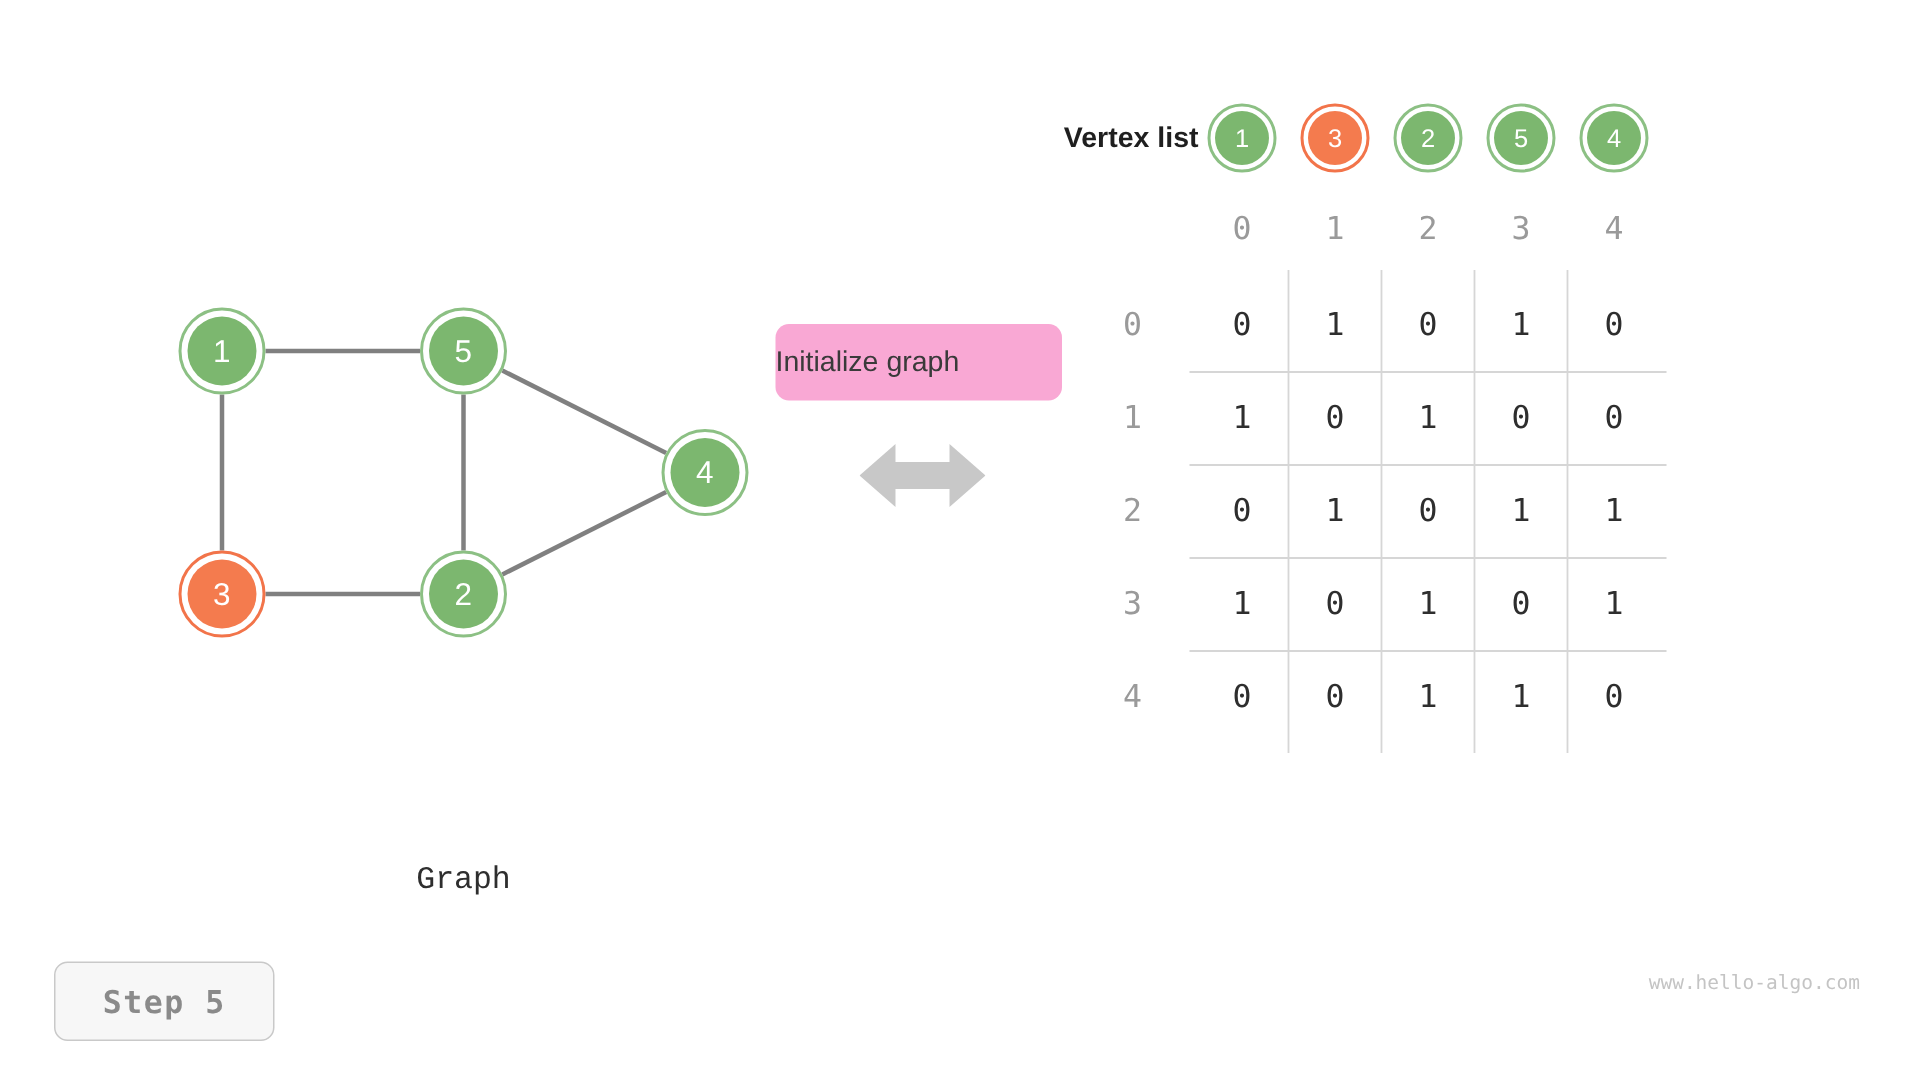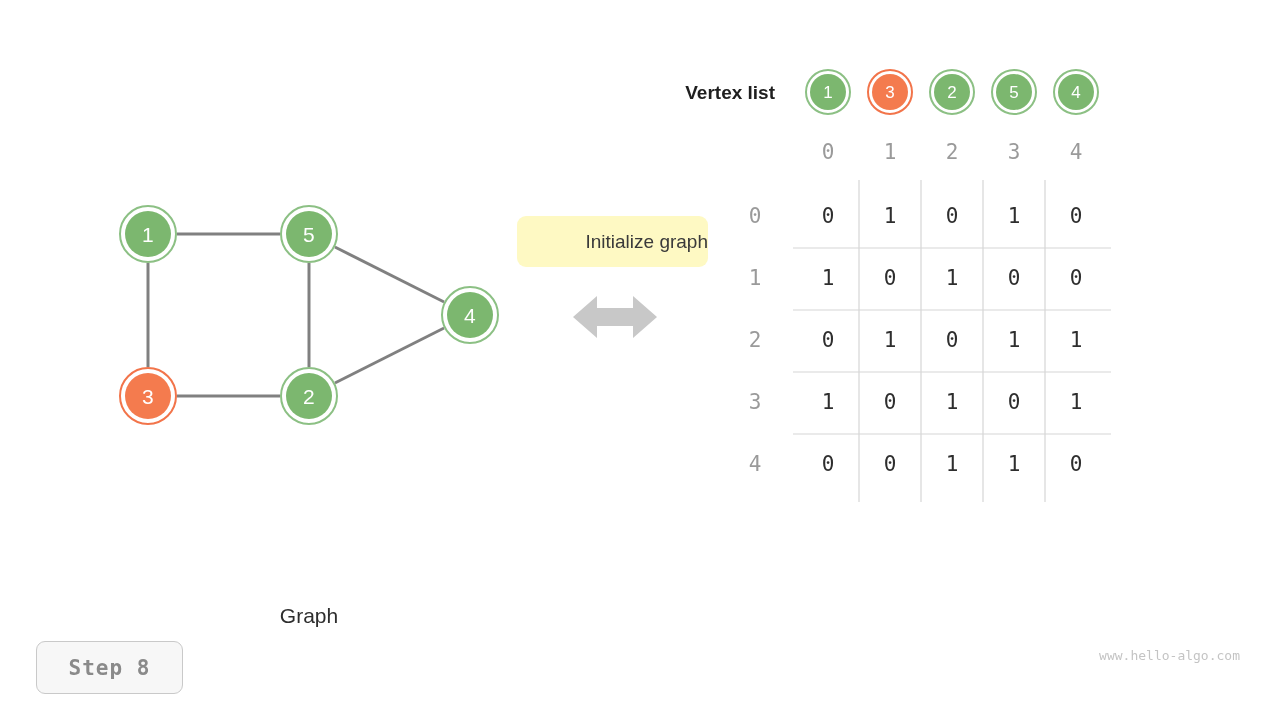"Vertex list" #vertex-list-label { left: 600px -> 624px }
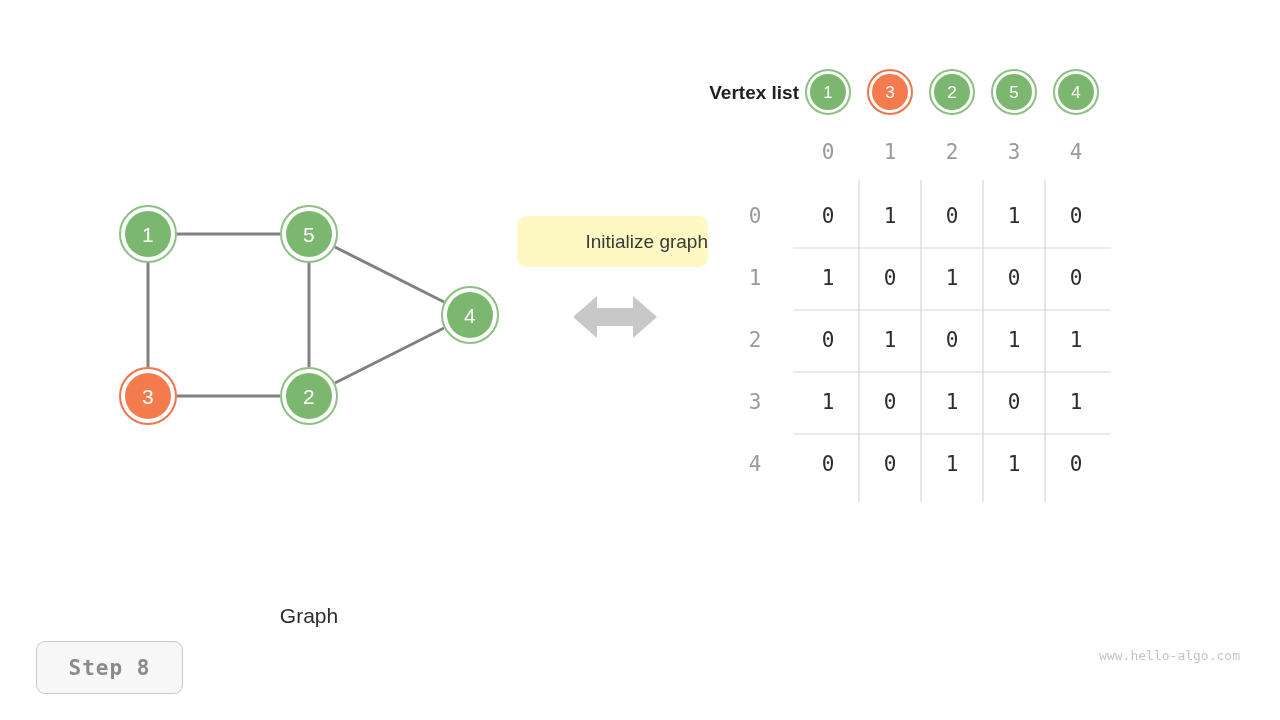"Initialize graph" #init-label { background: #fef9c3 -> #f9a8d4; justify-content: flex-end -> flex-start }
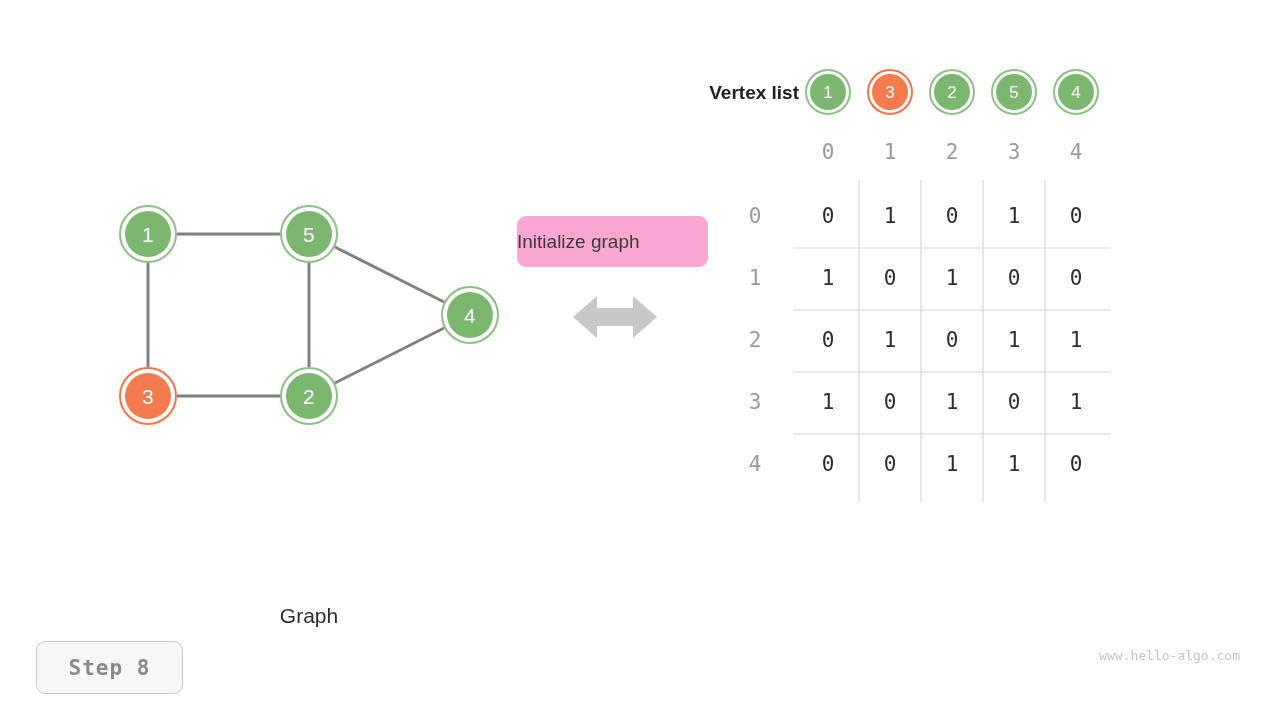"Graph" #caption-graph { font-family: none -> Liberation Mono, monospace; top: 604px -> 576px }
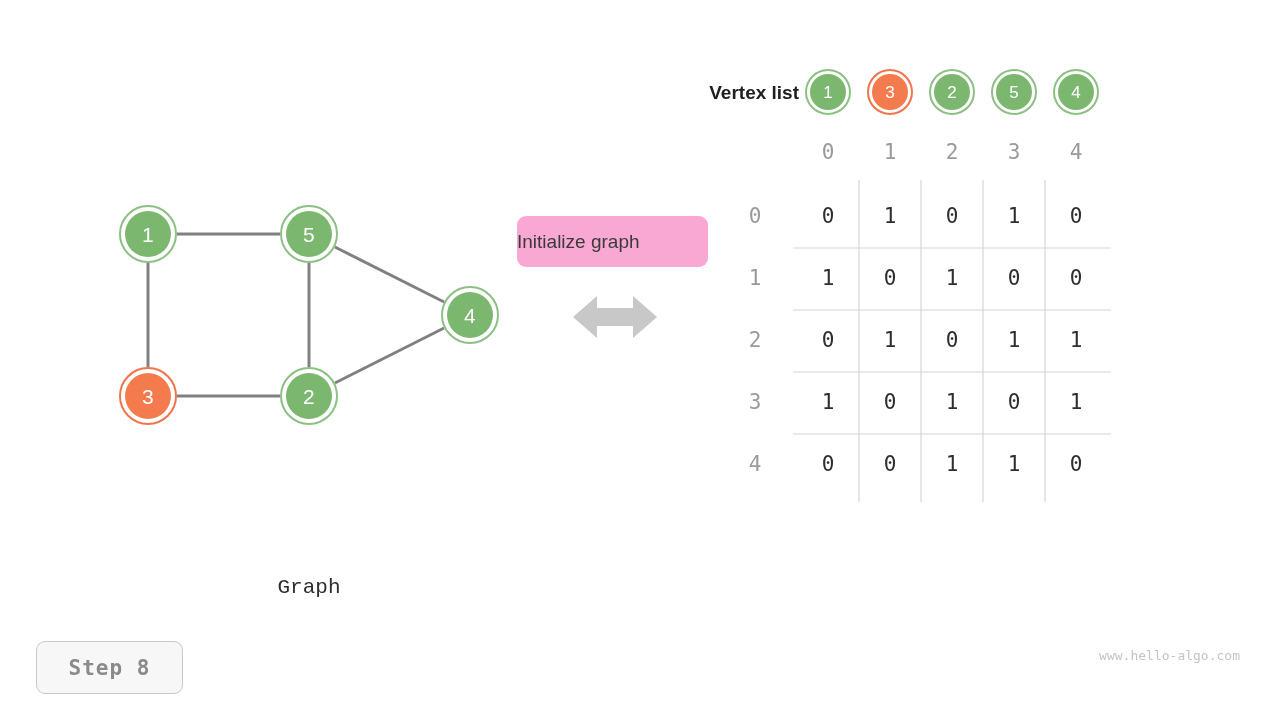"Step 8" span { text: 8 -> 5 }
